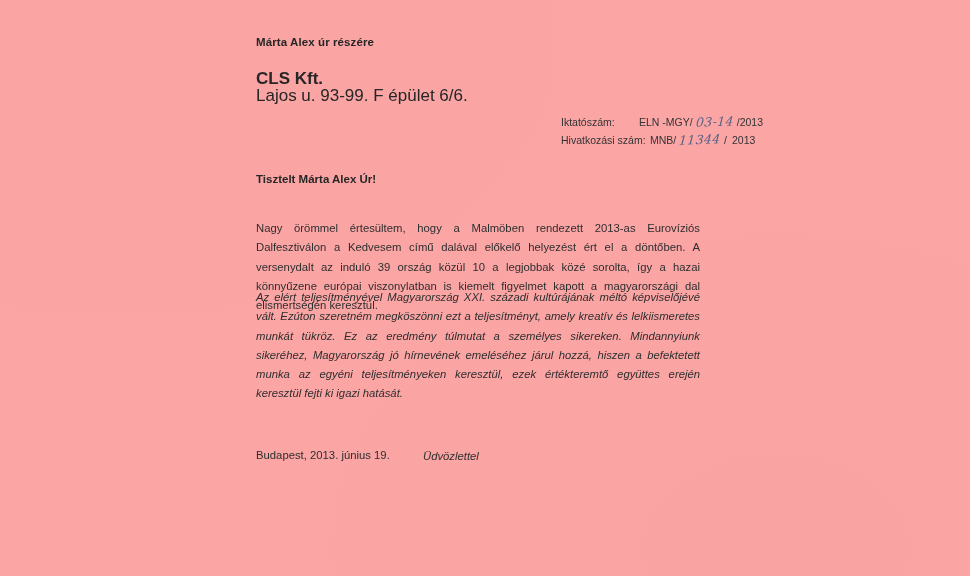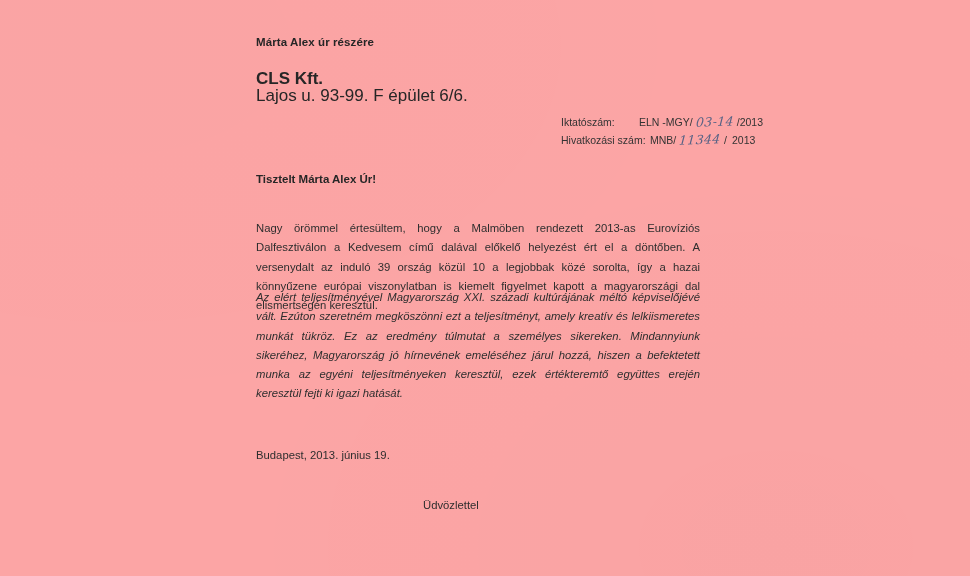"Üdvözlettel" .closing { font-style: none -> italic; top: 499px -> 450px }
